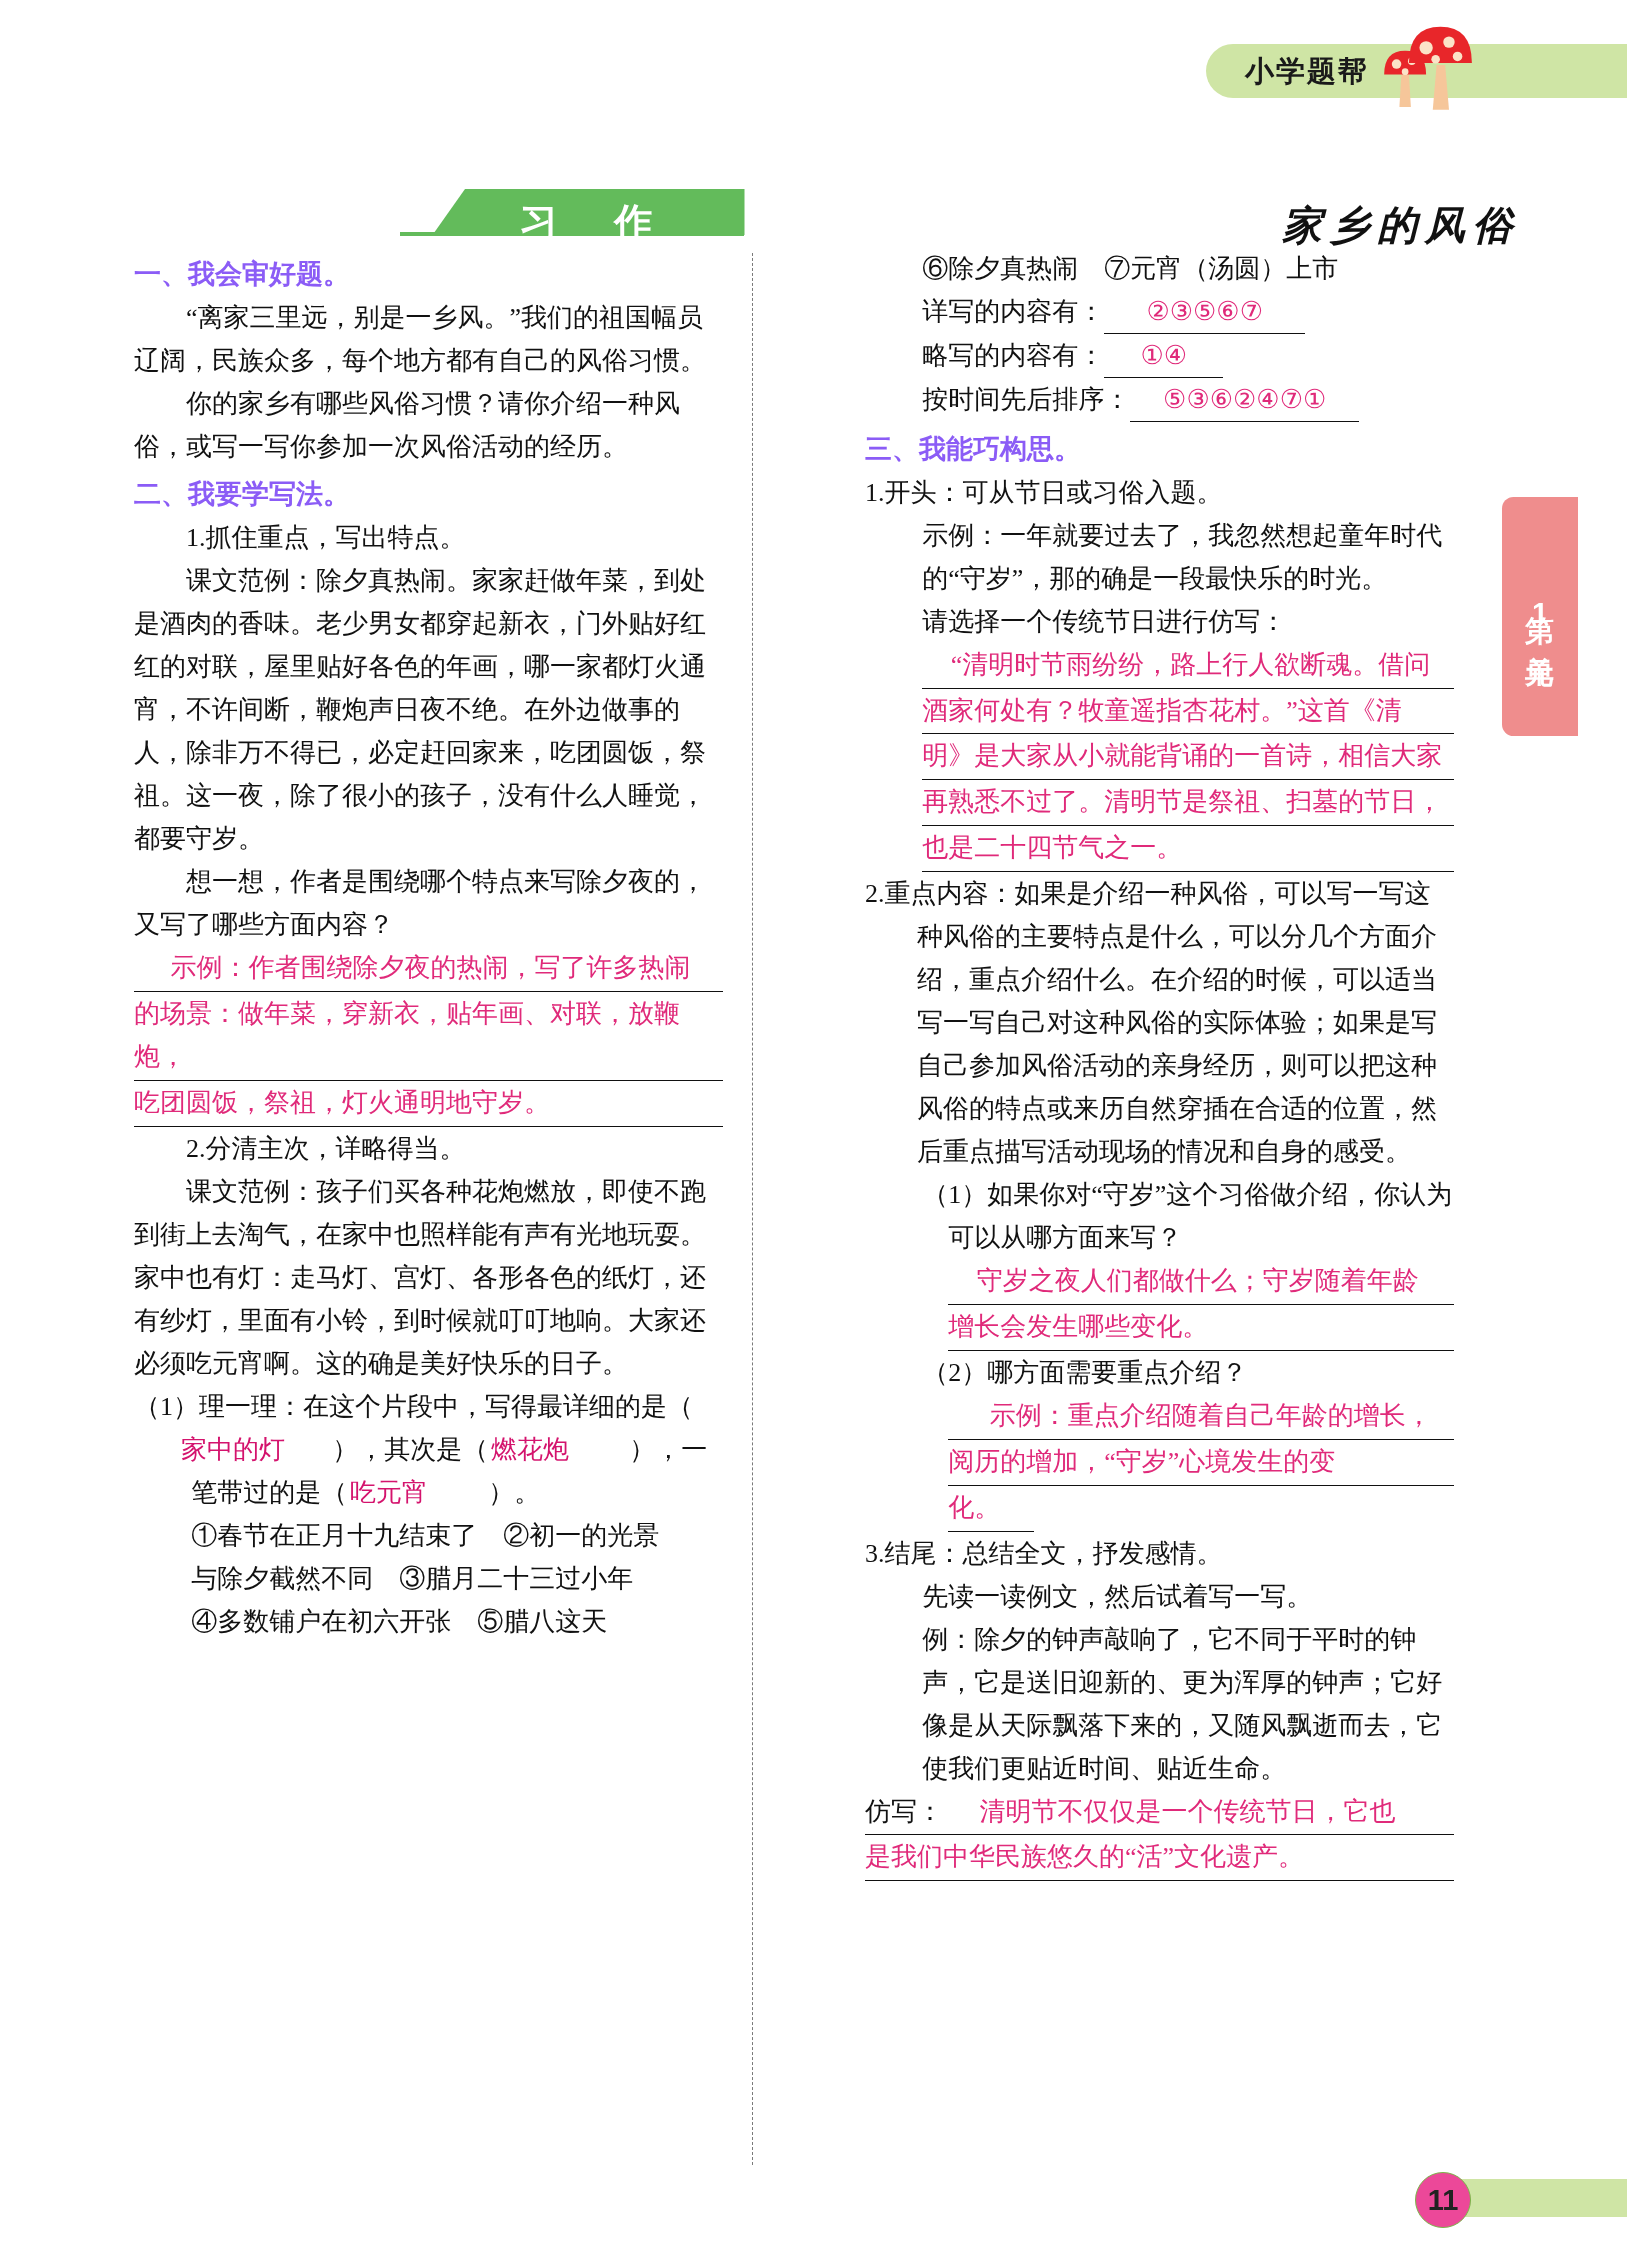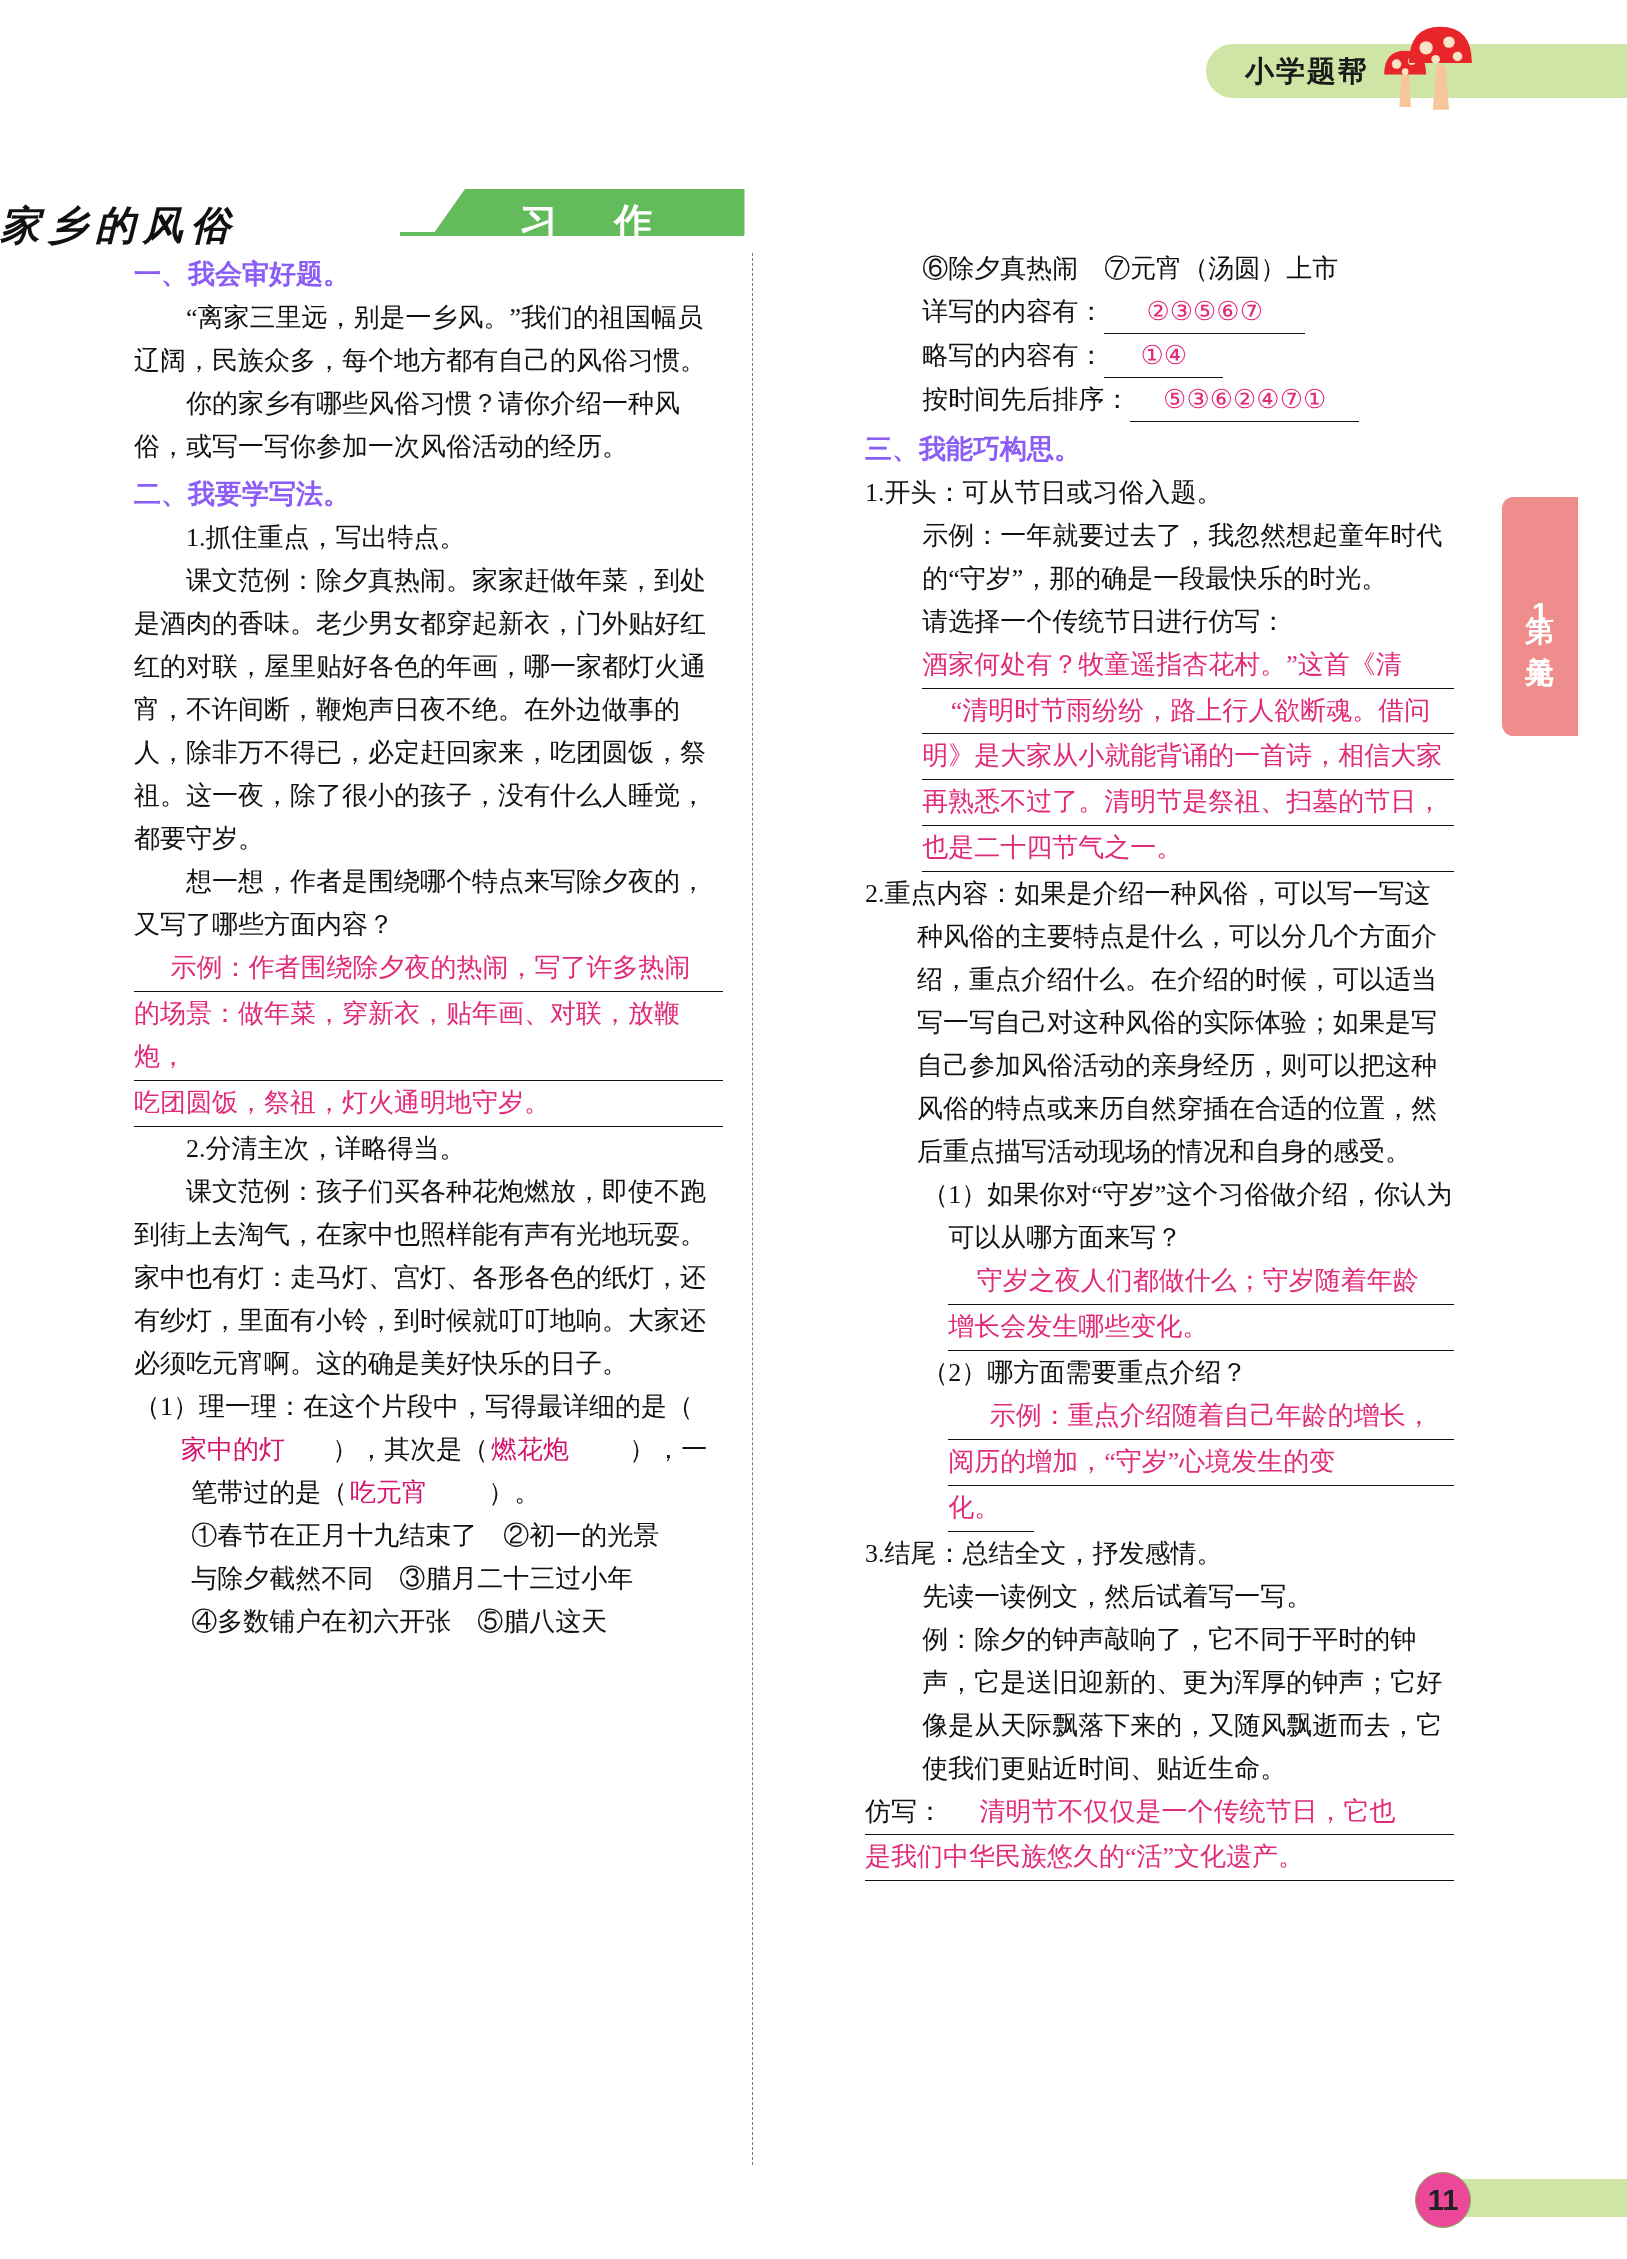"家乡的风俗" .subtitle { text-align: left -> right }
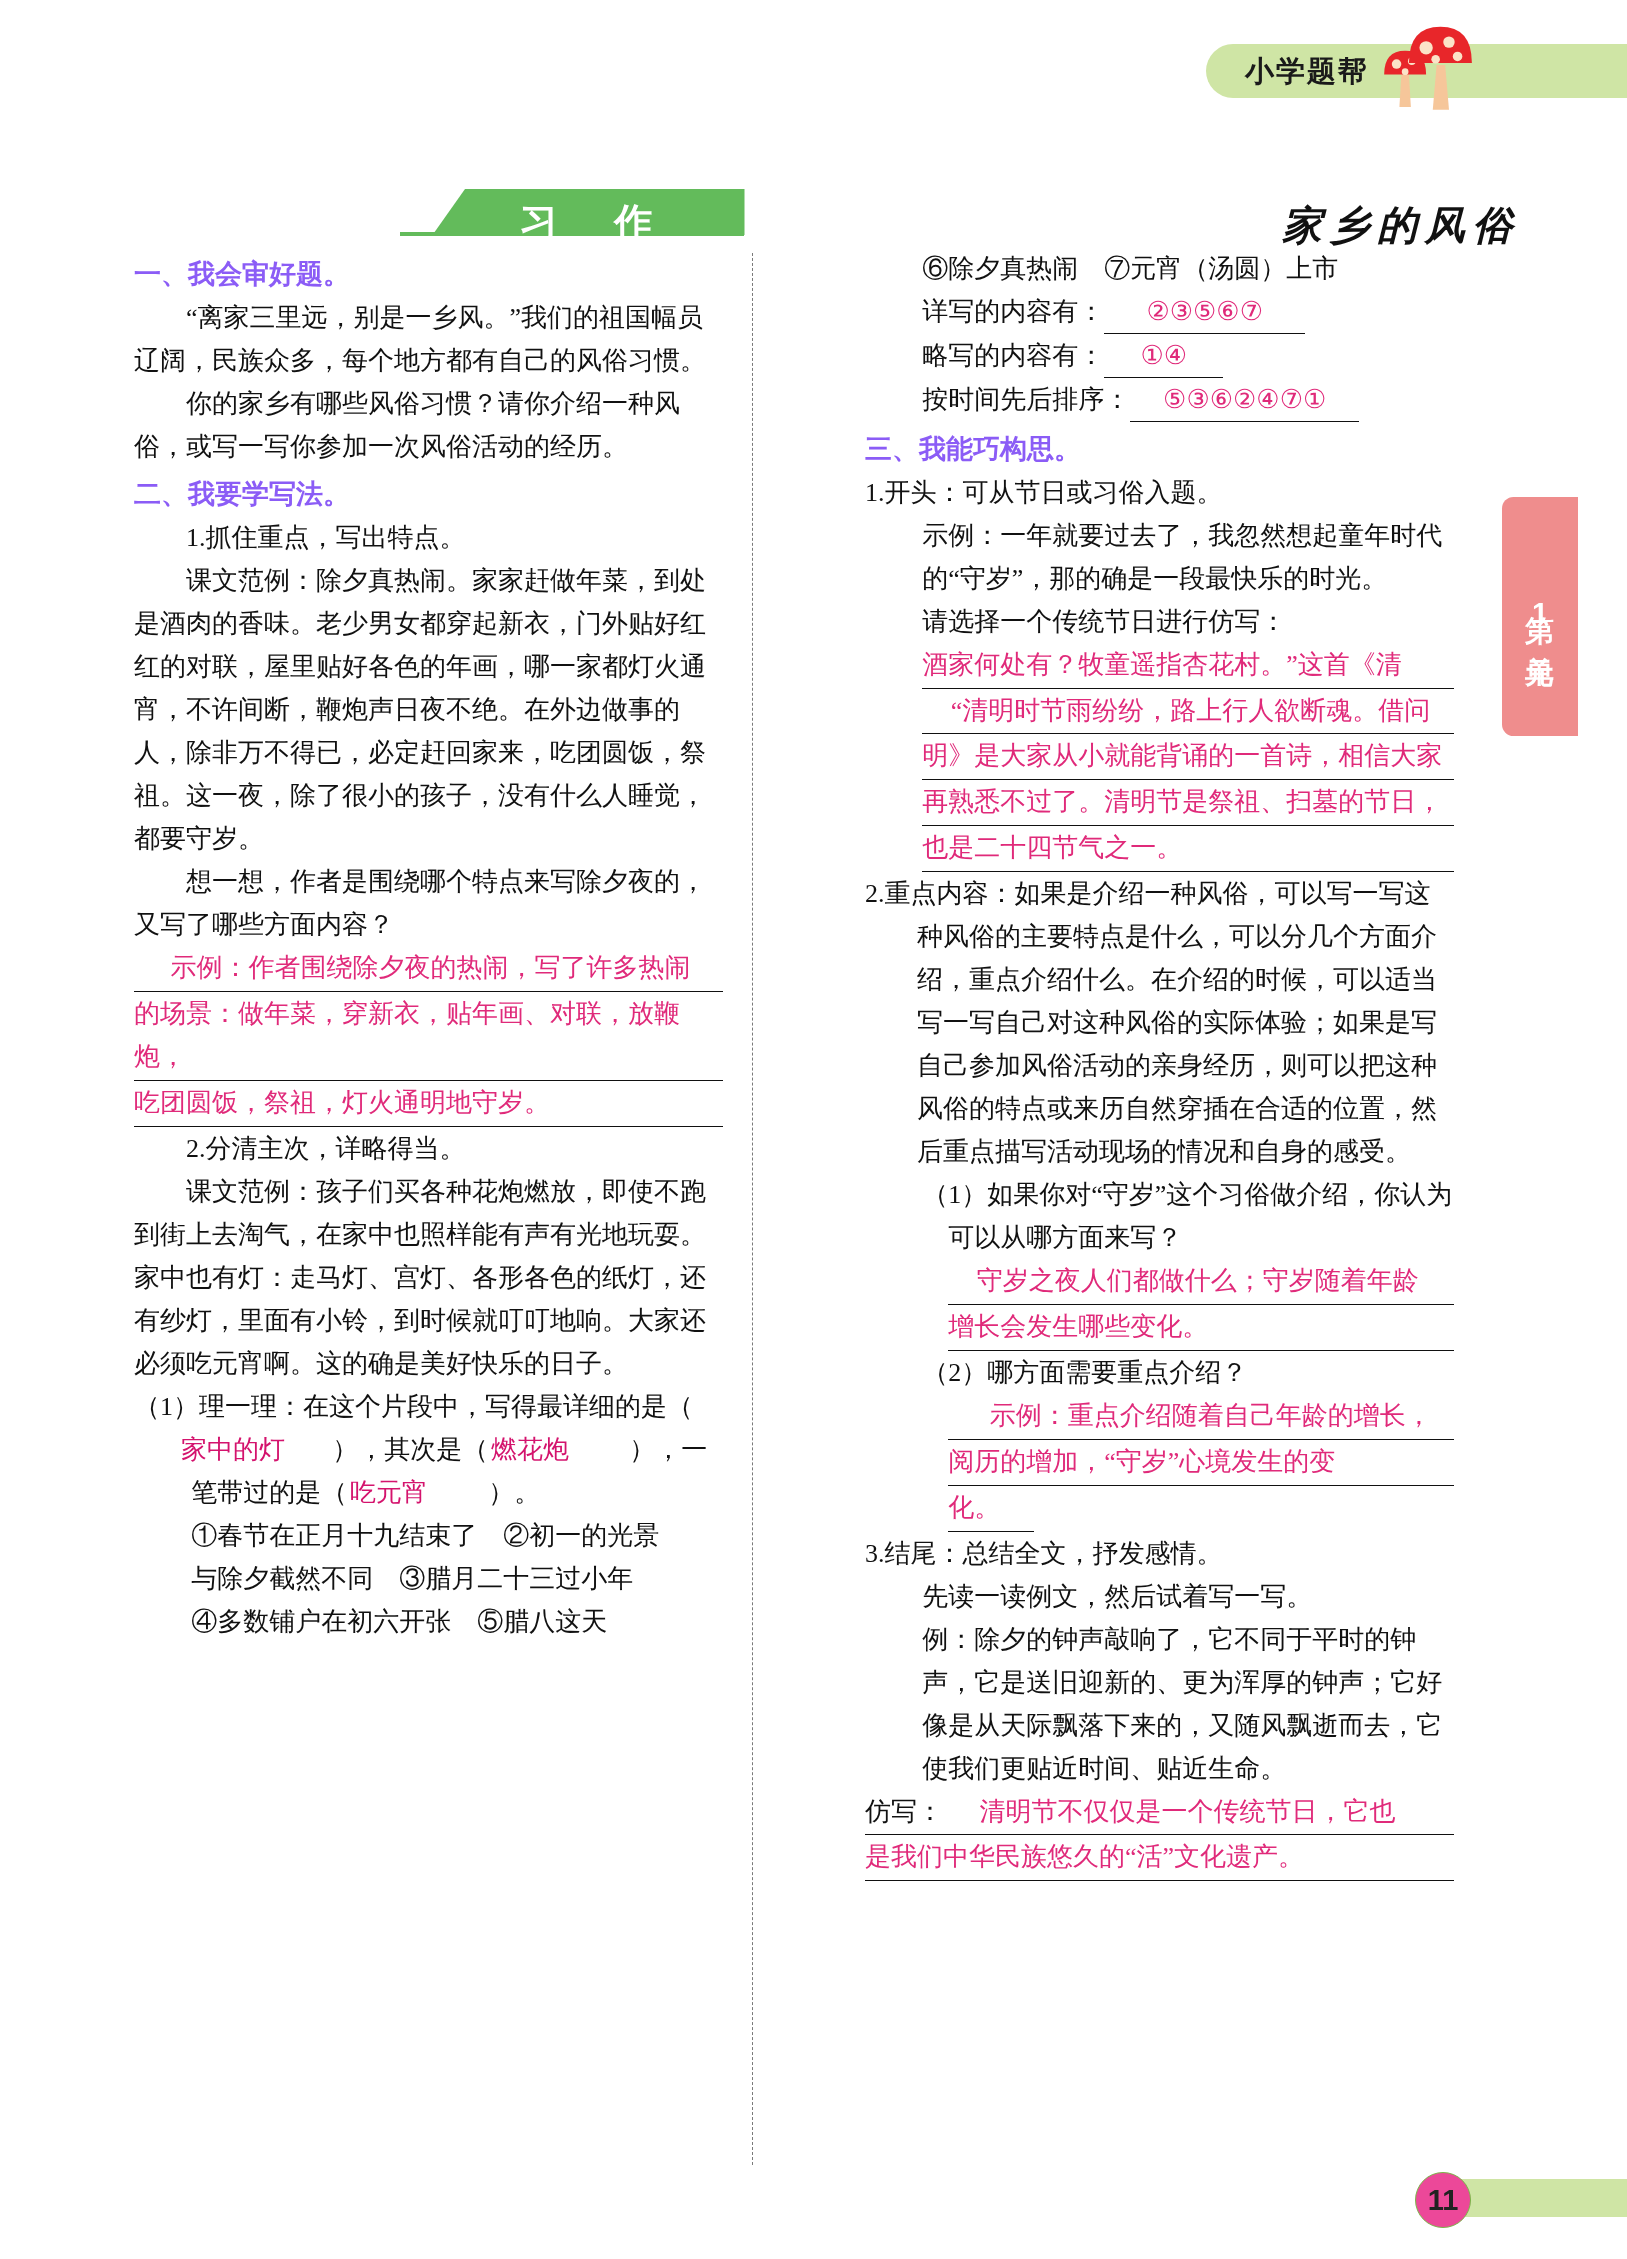"酒家何处有？牧童遥指杏花村。”这首《清" span.ans-line { order: before "“清明时节雨纷纷，路上行人欲断魂。借问" -> after "“清明时节雨纷纷，路上行人欲断魂。借问" }
